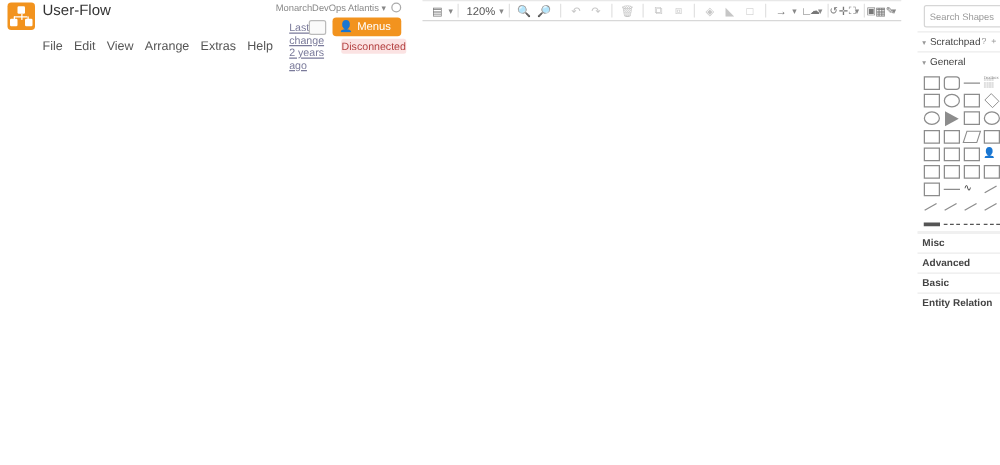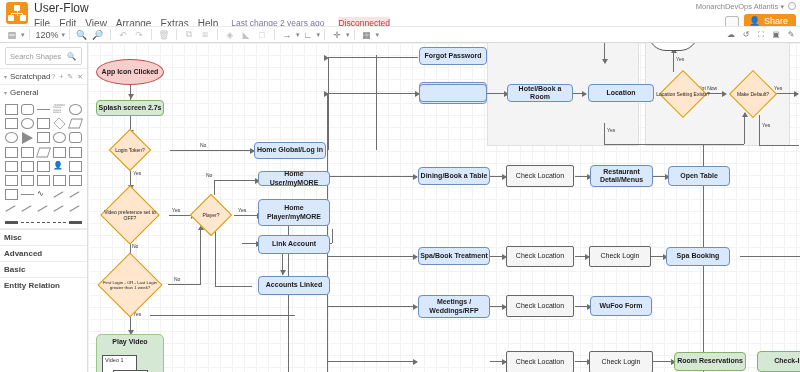"User-Flow" .app { flex-direction: column -> row; gap: none -> 13px }
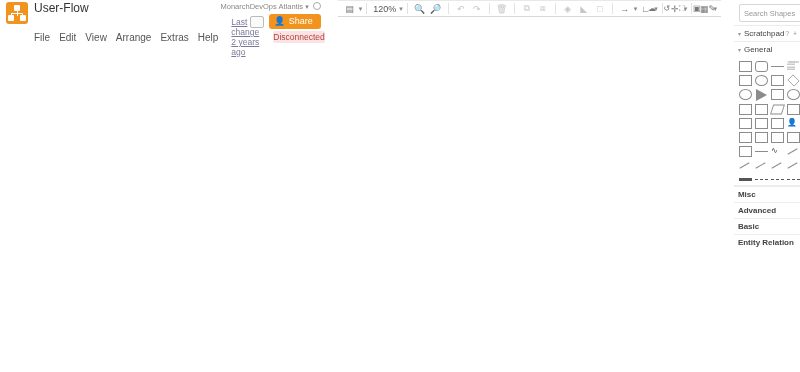"Share" span { text: Share -> Menus }
